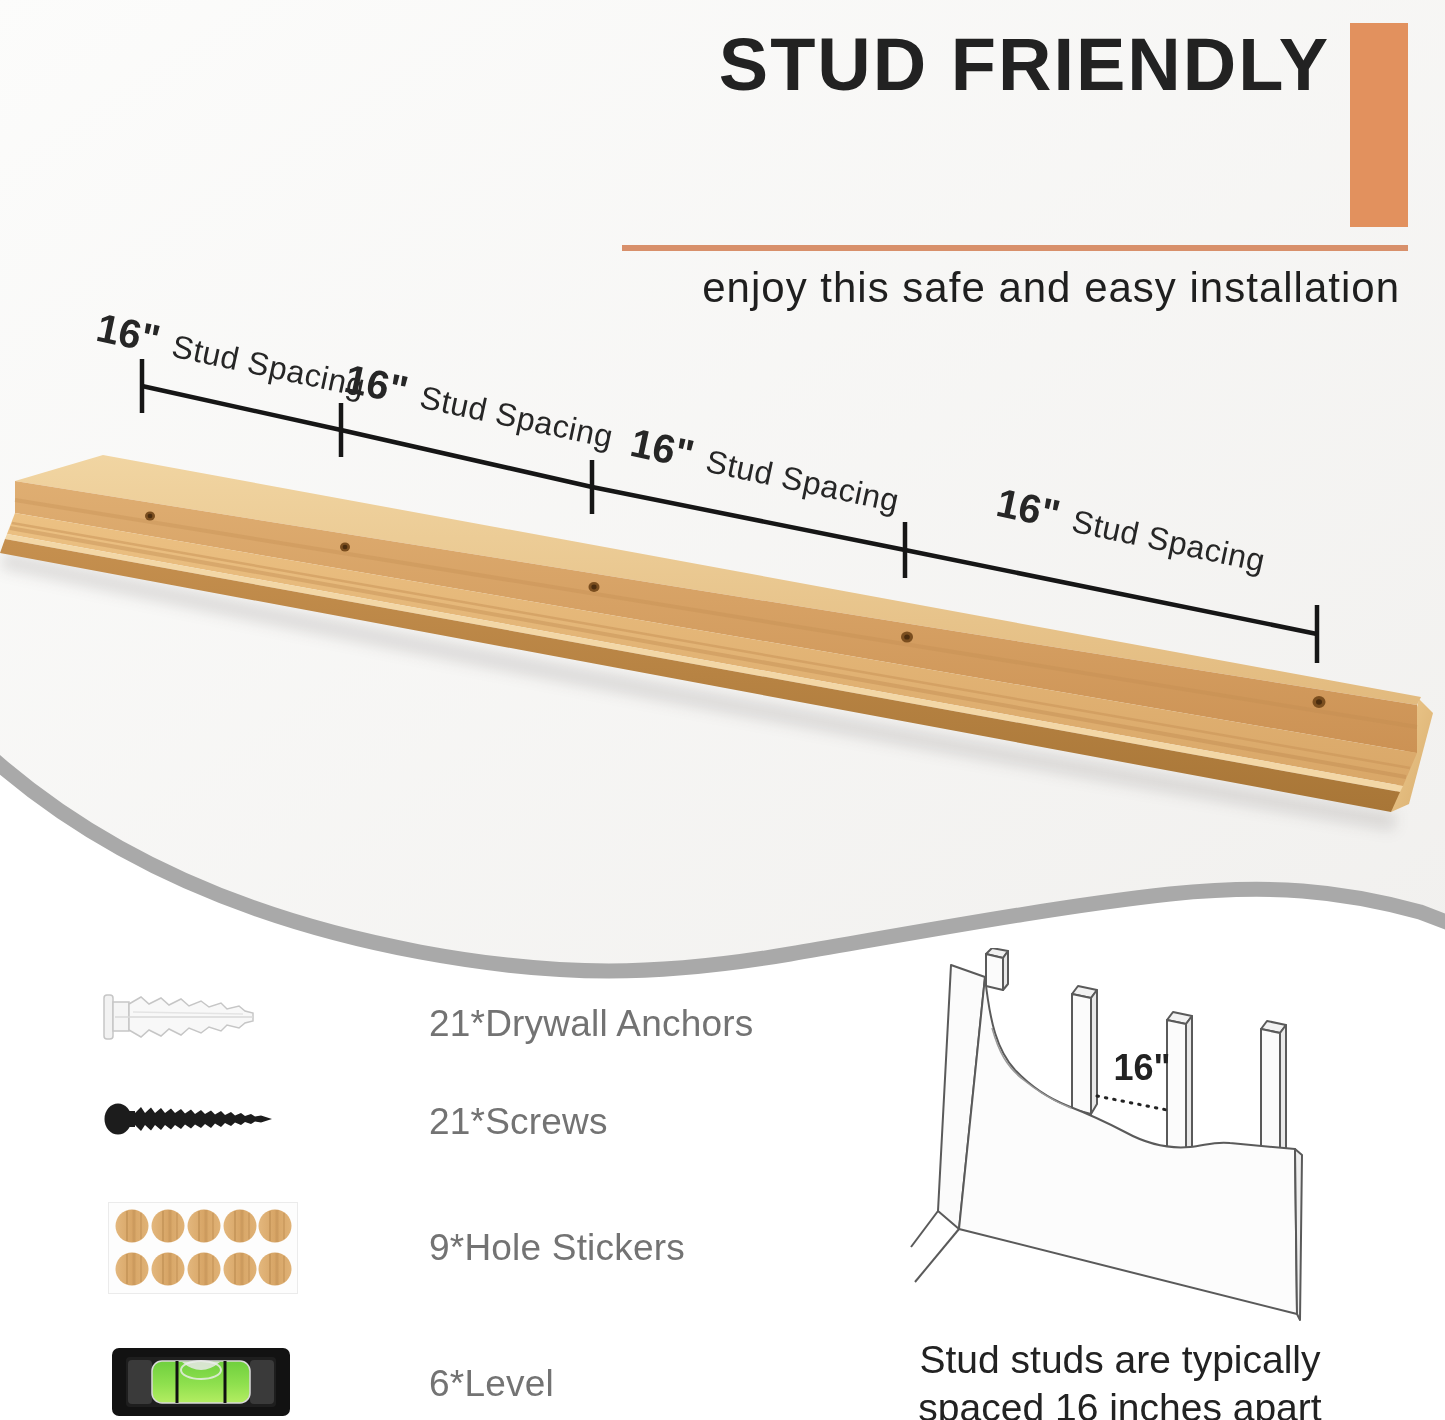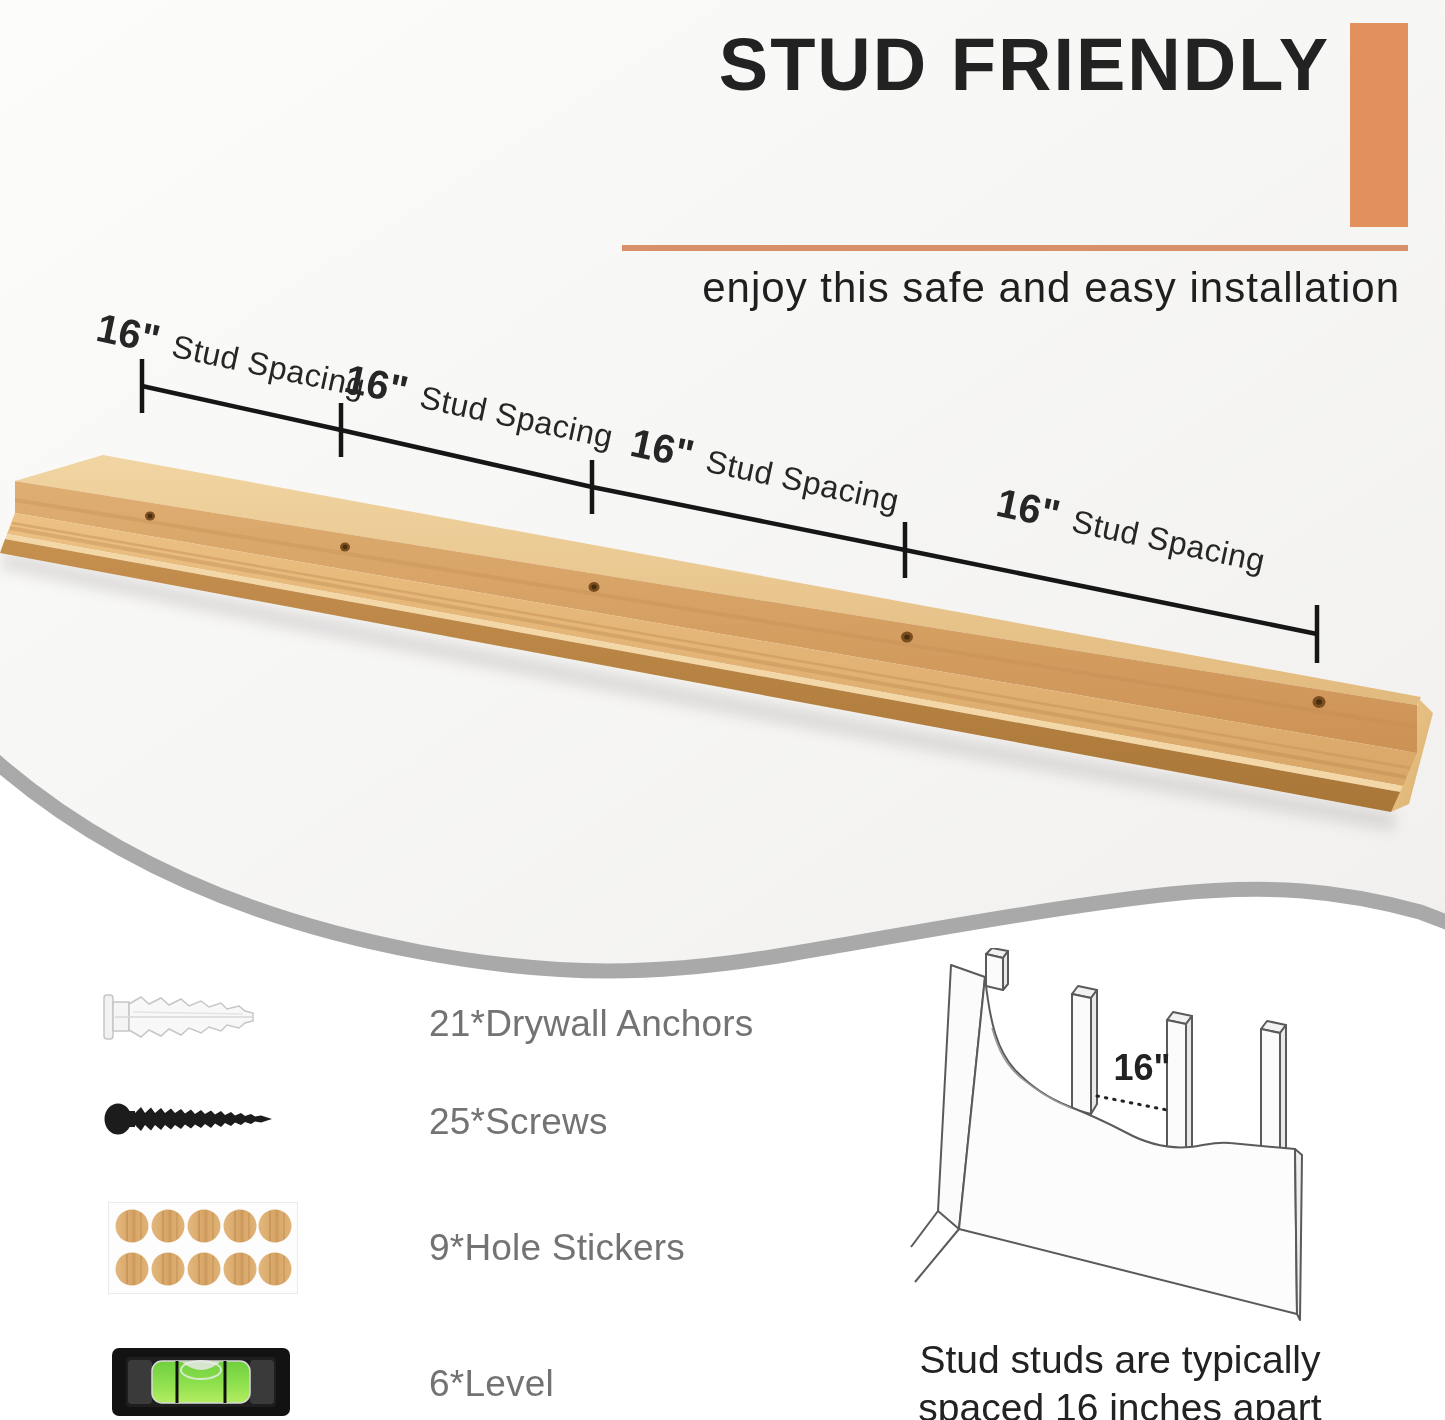"25*Screws" div.item-label { text: 25 -> 21 }
